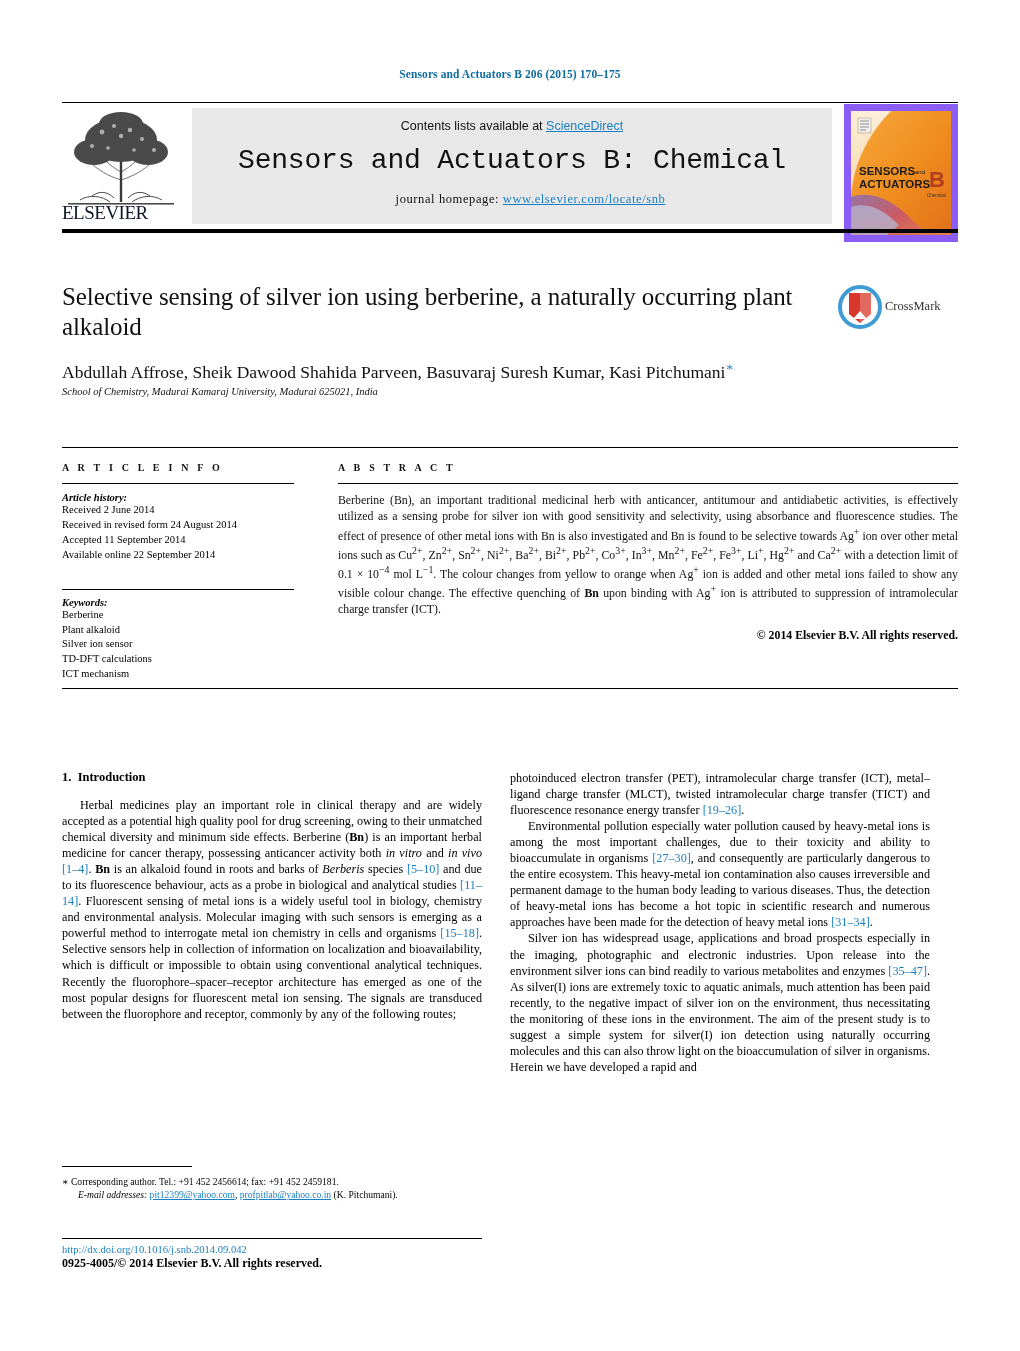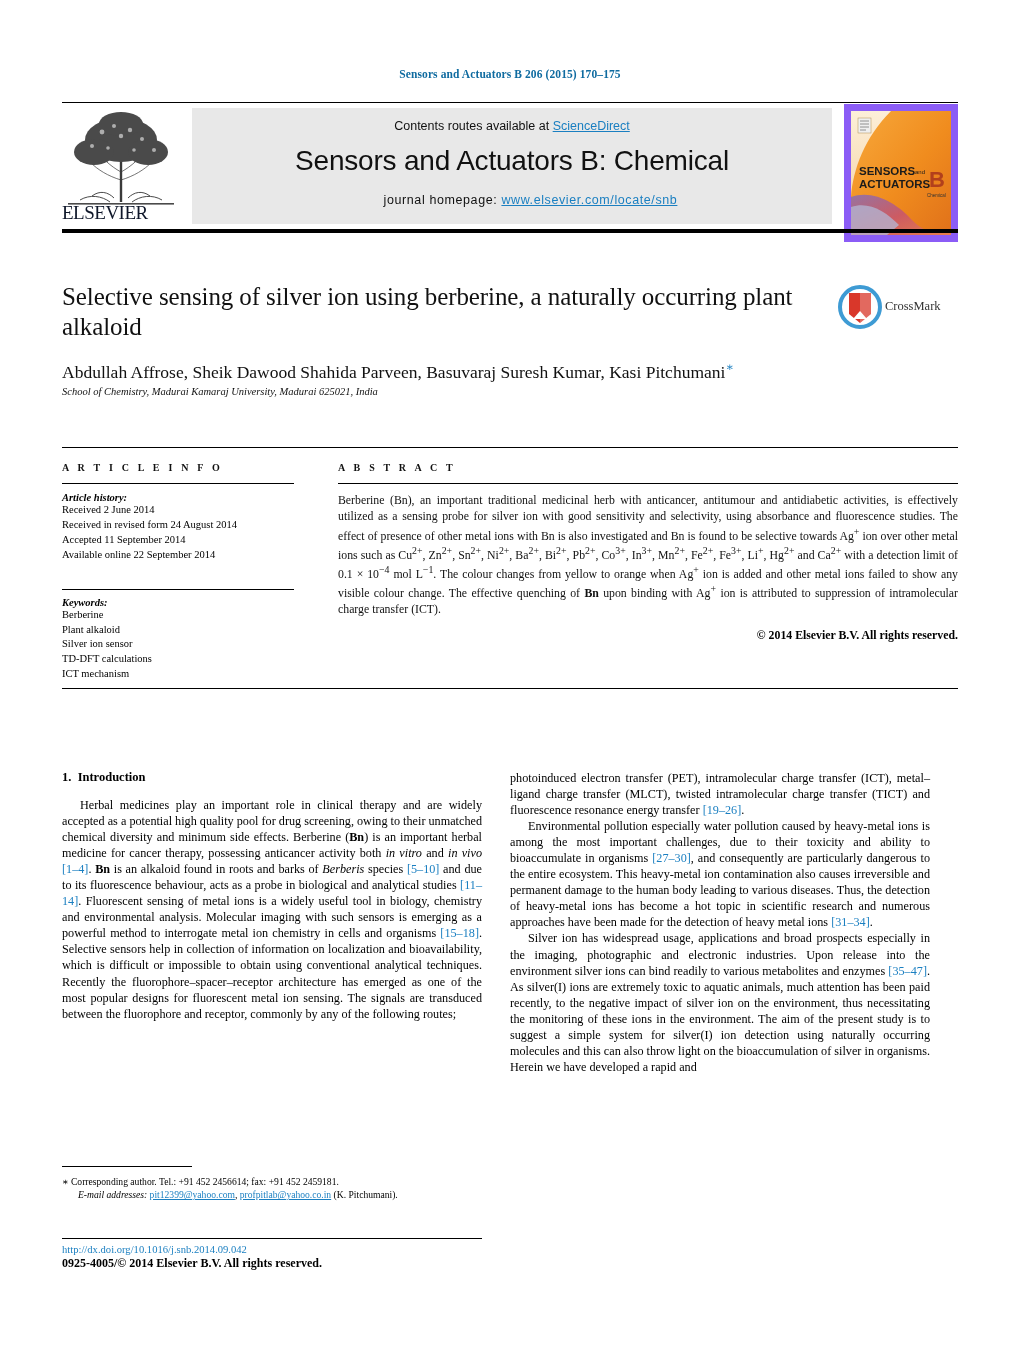"Contents routes available at" span { text: routes -> lists }
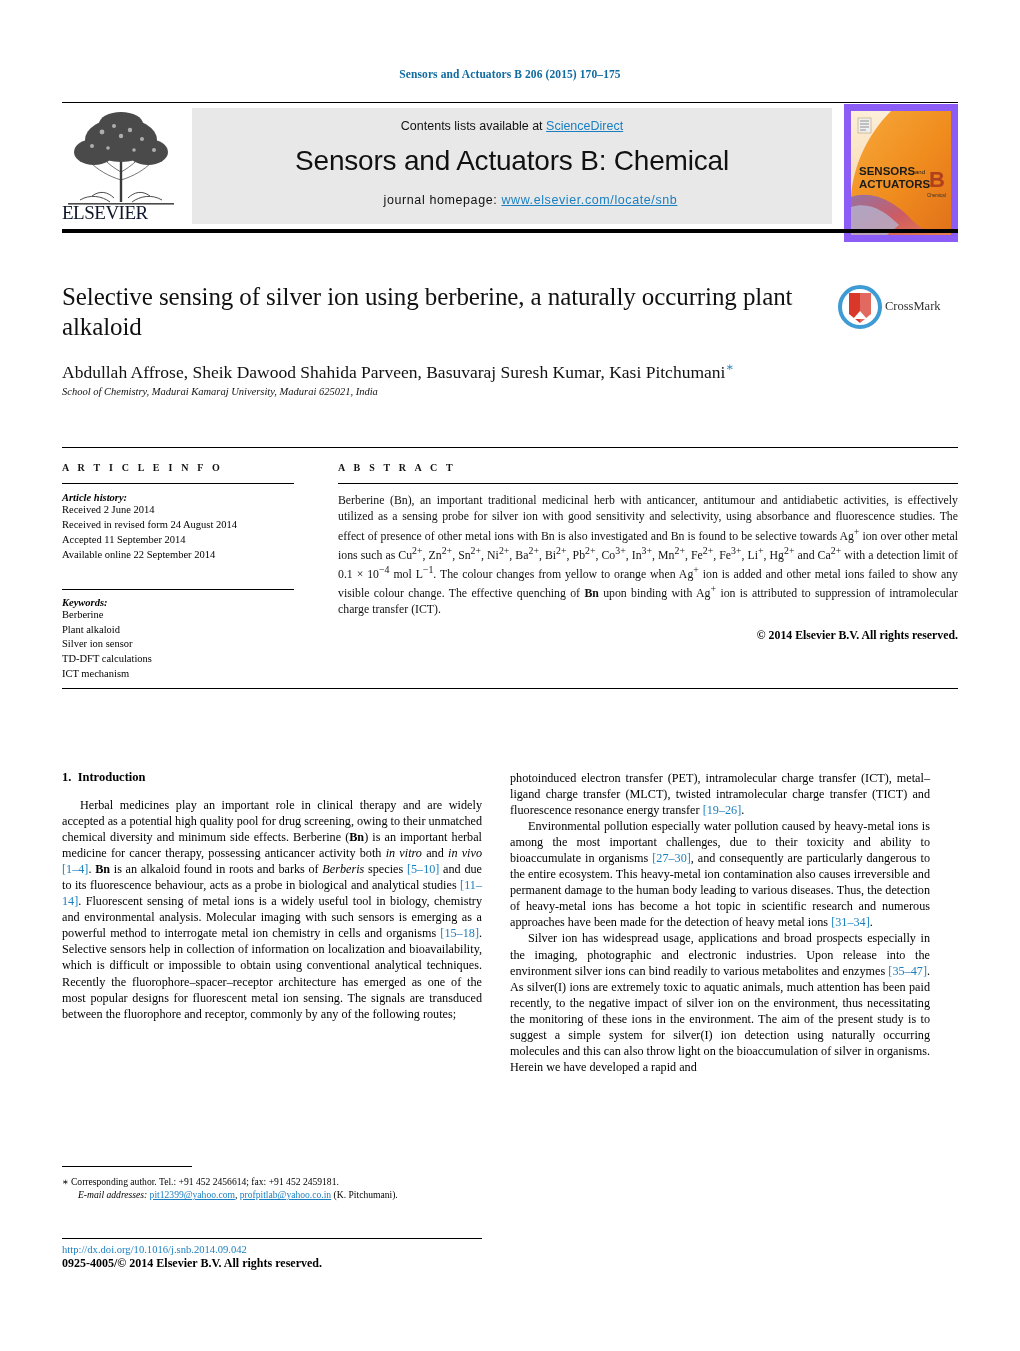"Sensors and Actuators B: Chemical" .journal-title { font-family: Liberation Sans, sans-serif -> Liberation Mono, monospace }
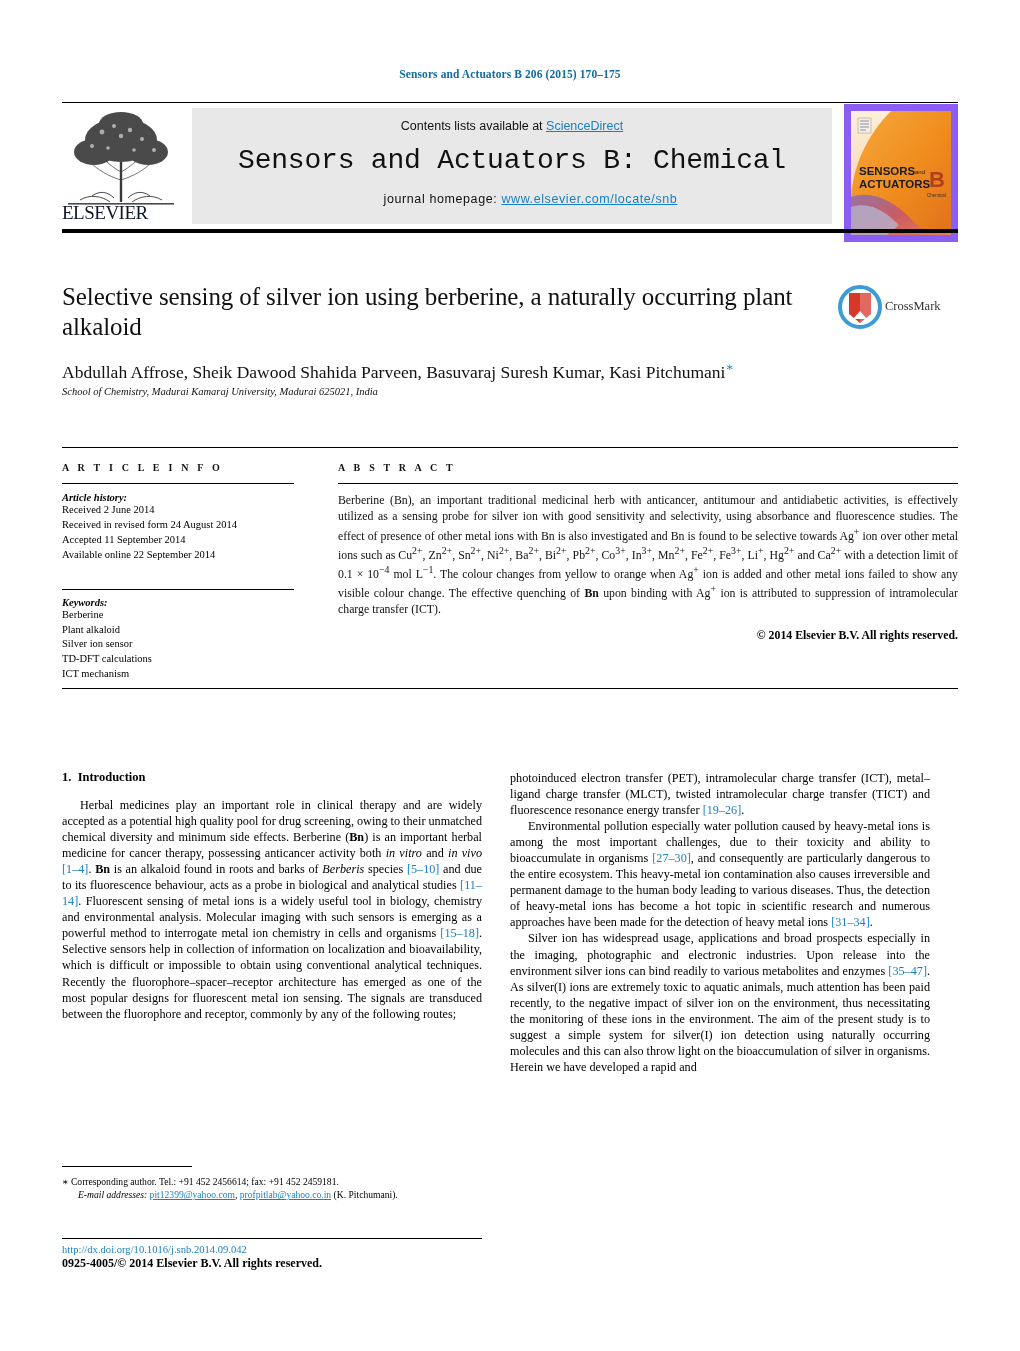"journal homepage:" .homepage-line { font-family: Liberation Sans, sans-serif -> Liberation Serif, serif }
